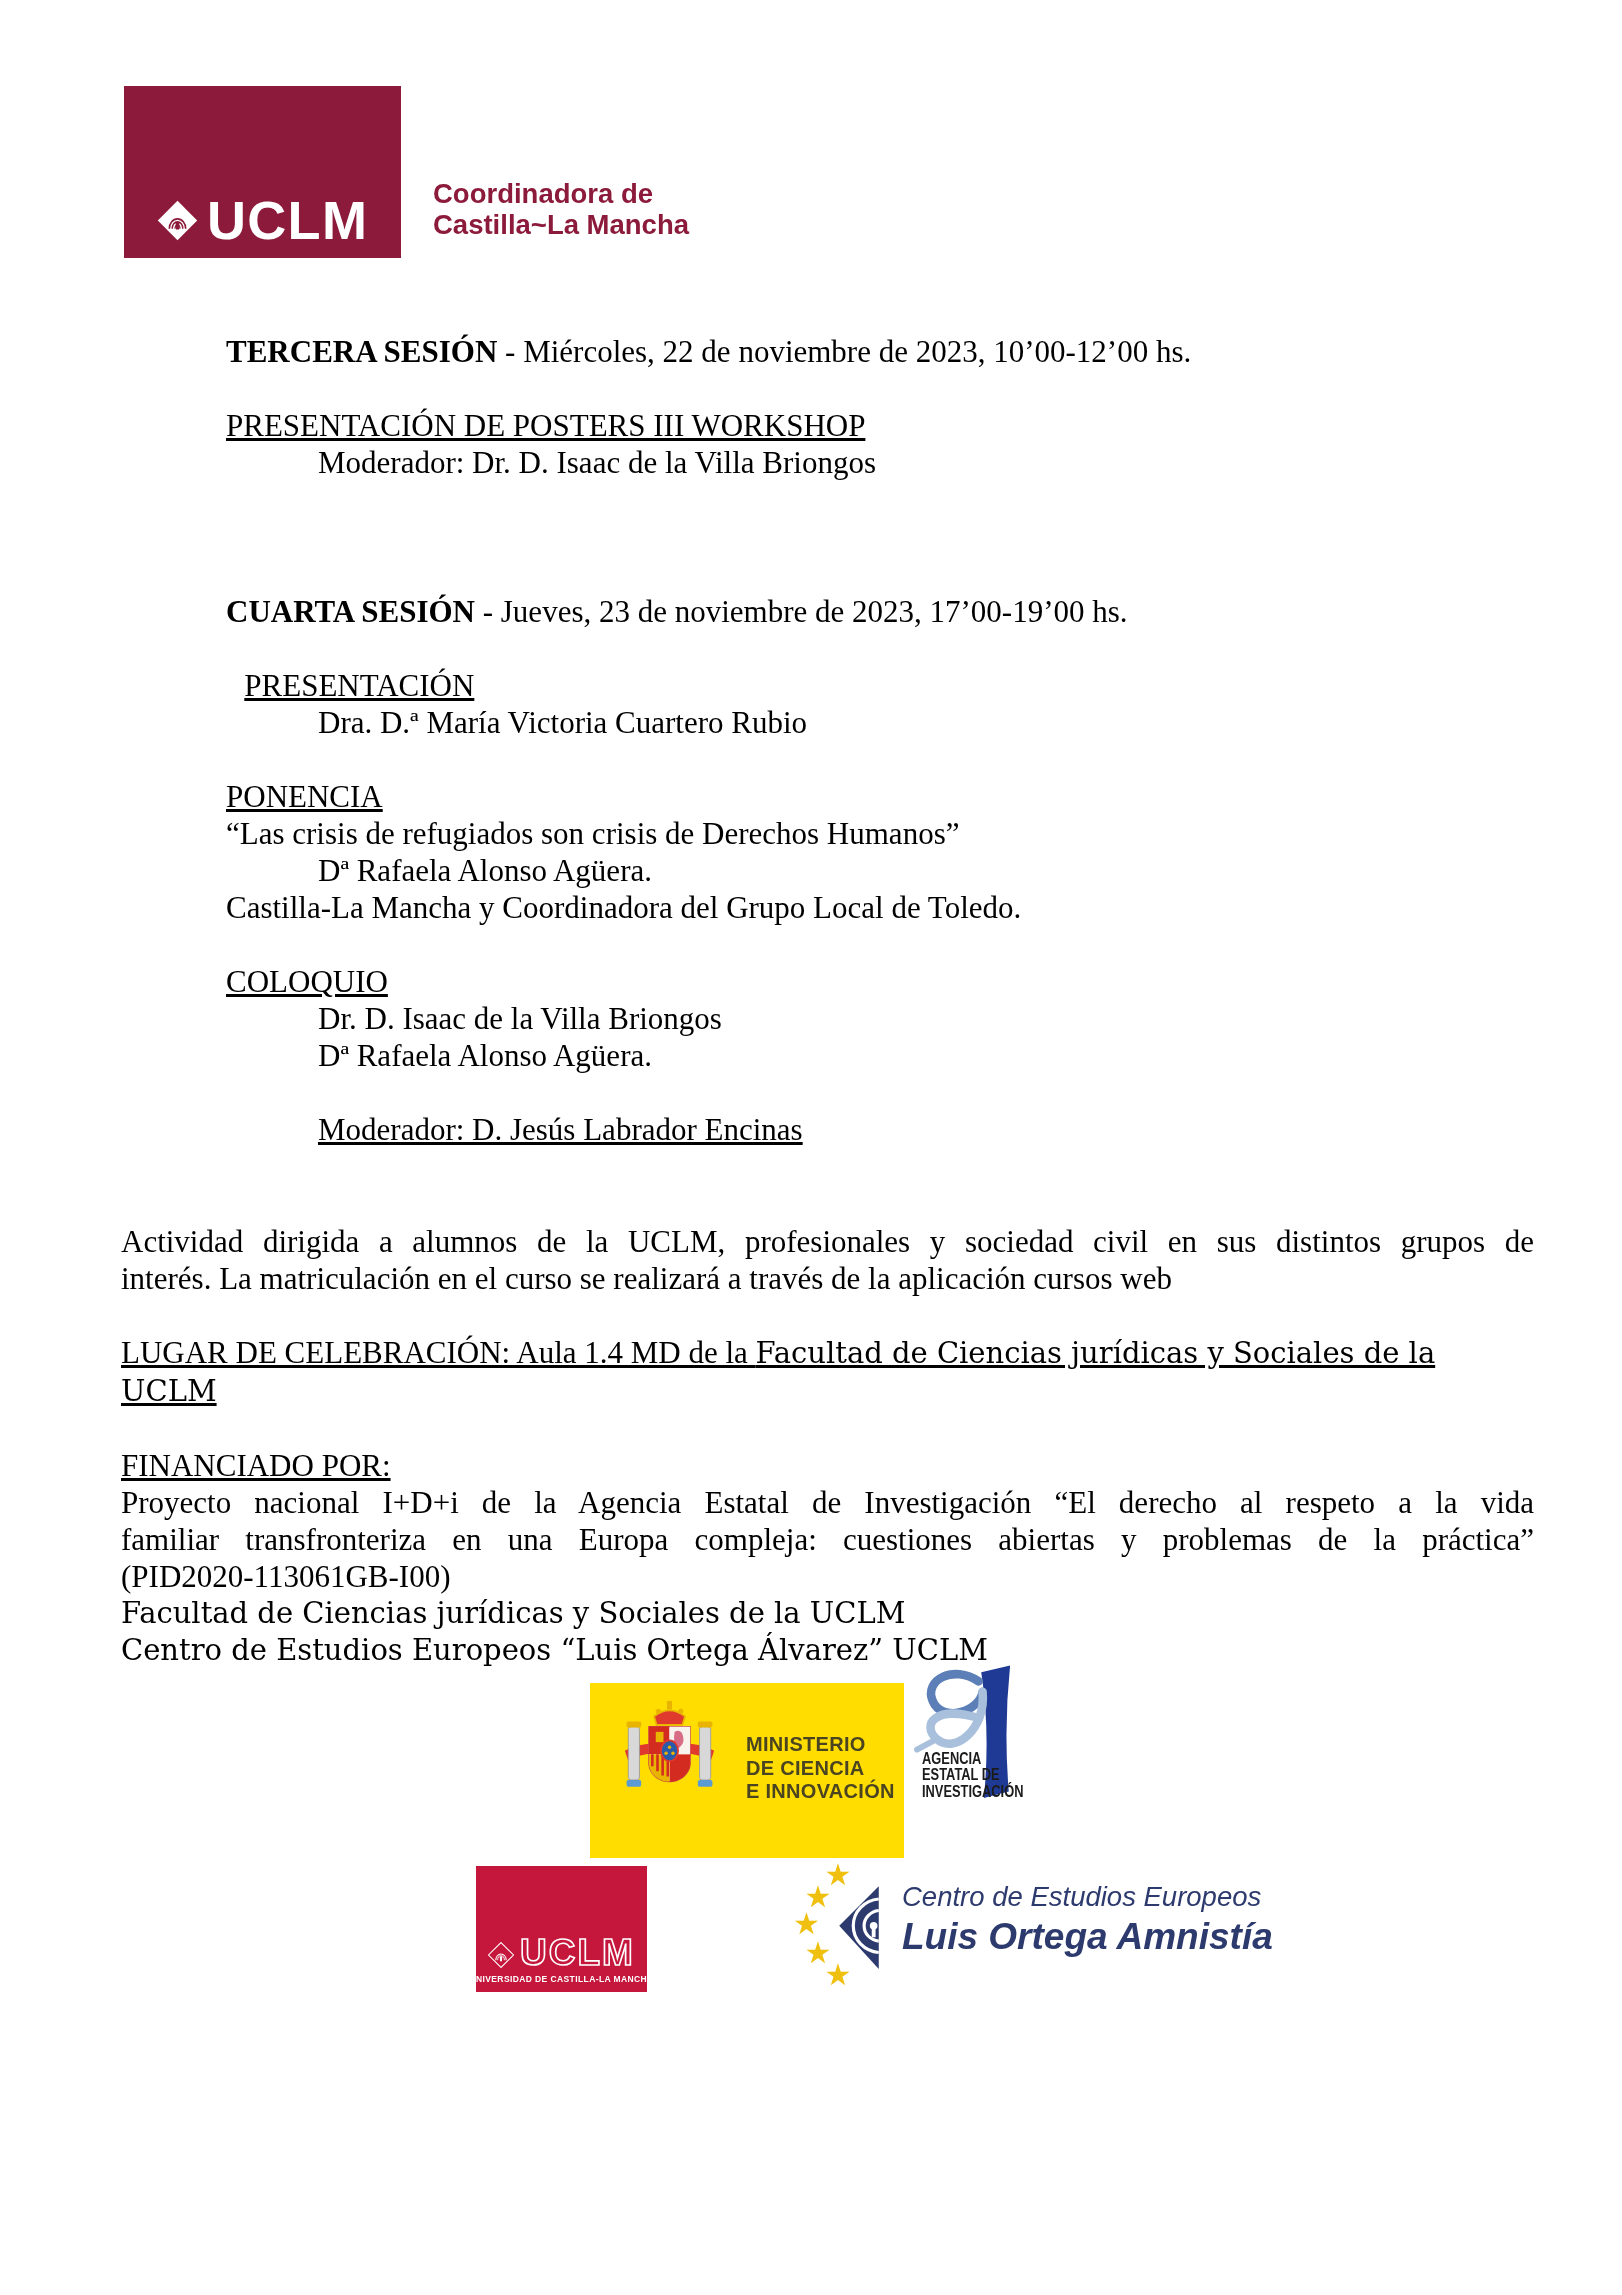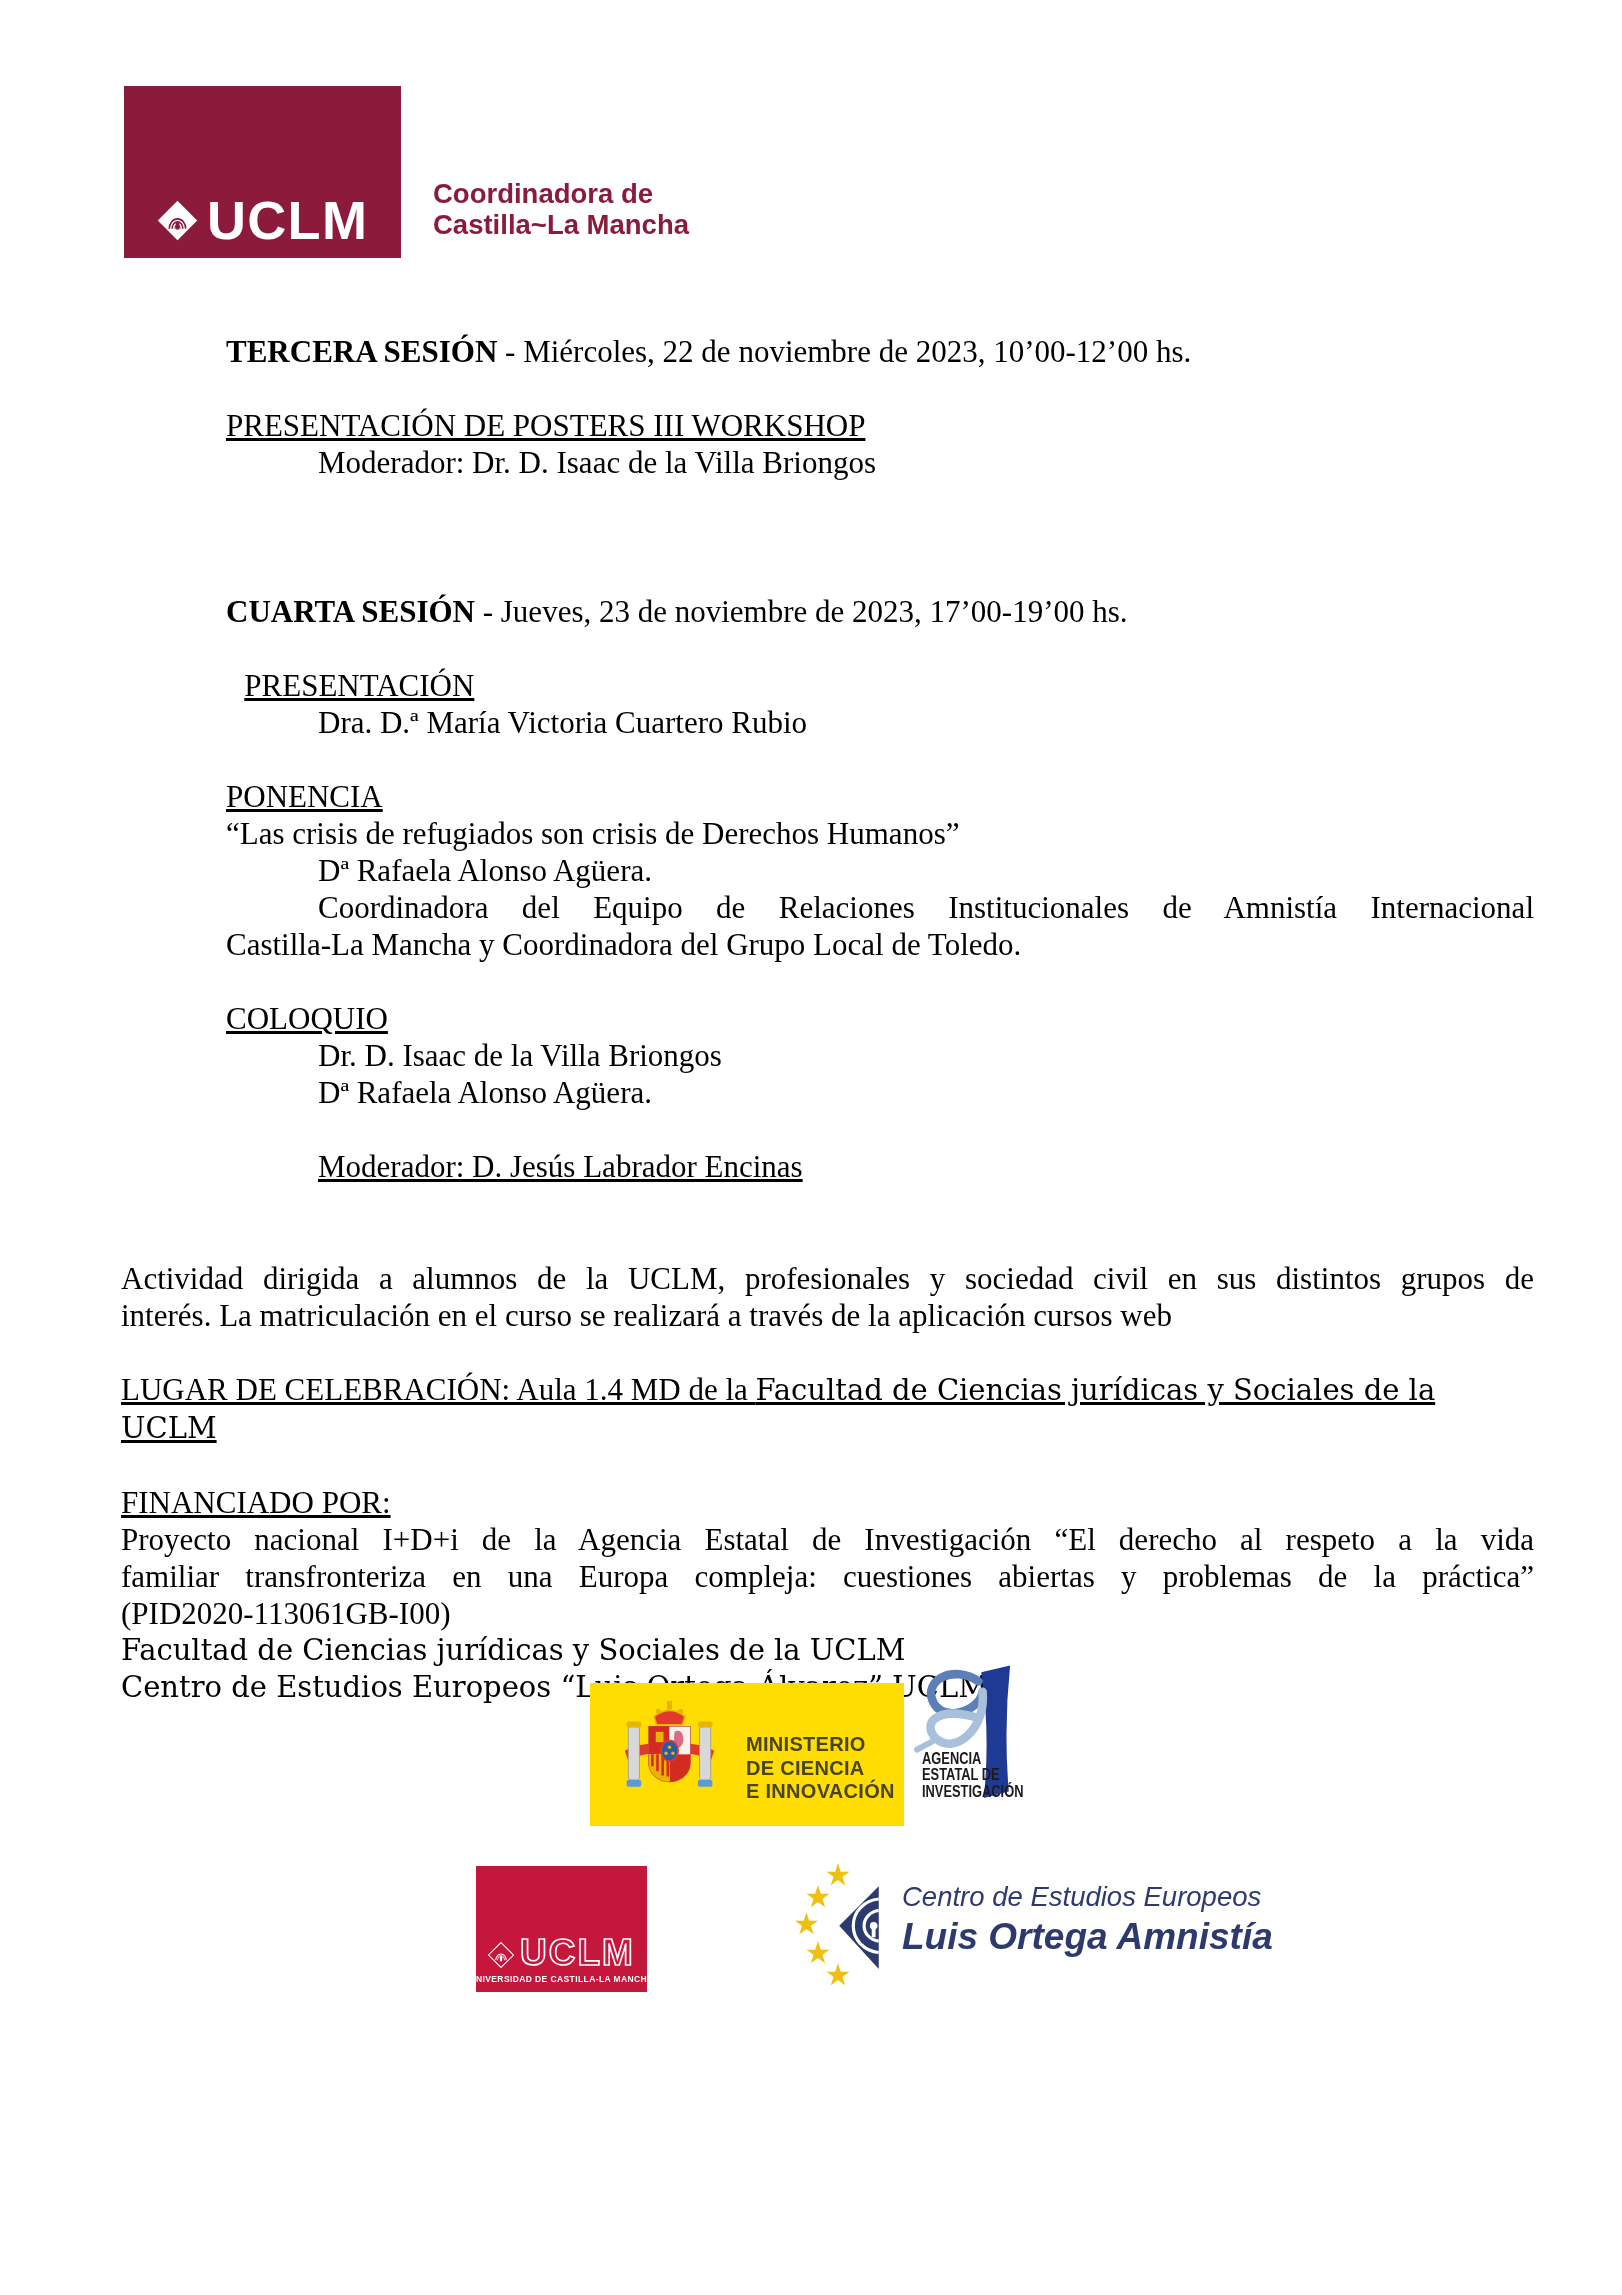"Coordinadora del Equipo de Relaciones" div.line { html: <div>Coordinadora del Equipo de Relaciones Institucionales de Amnistía Internacional</div> -> none }
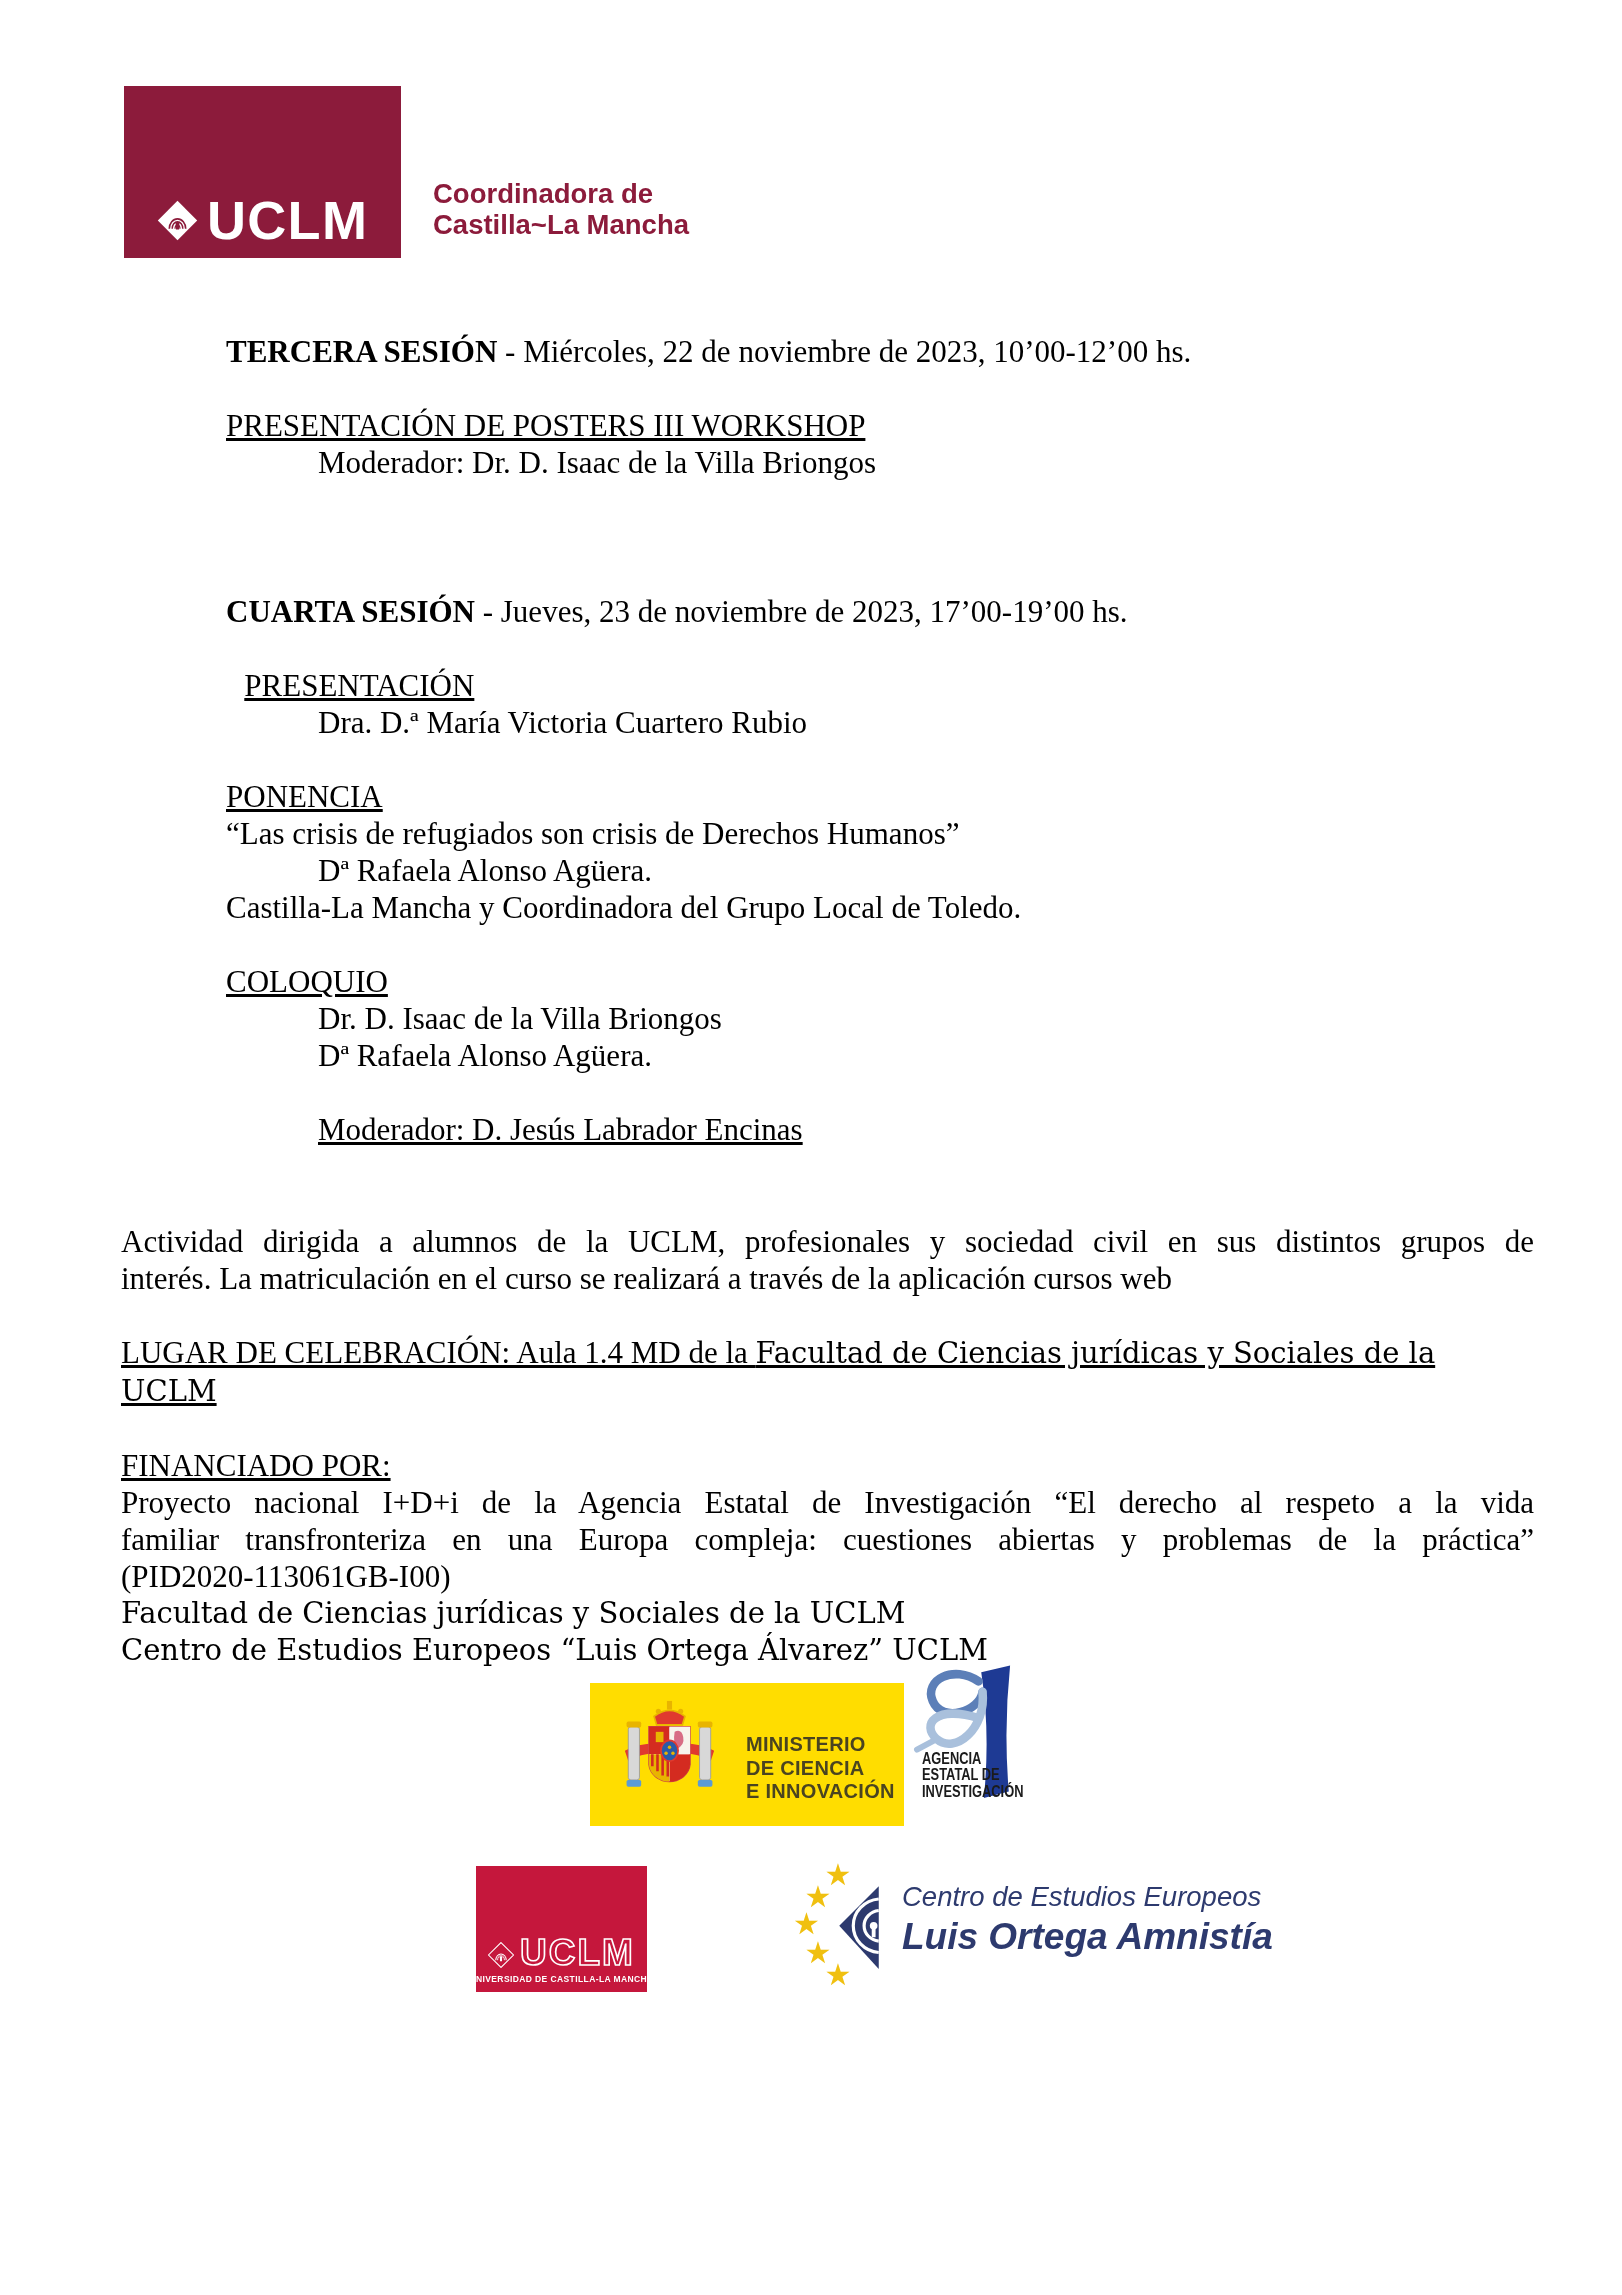"MINISTERIO" .ministry-box { height: 143px -> 175px }
